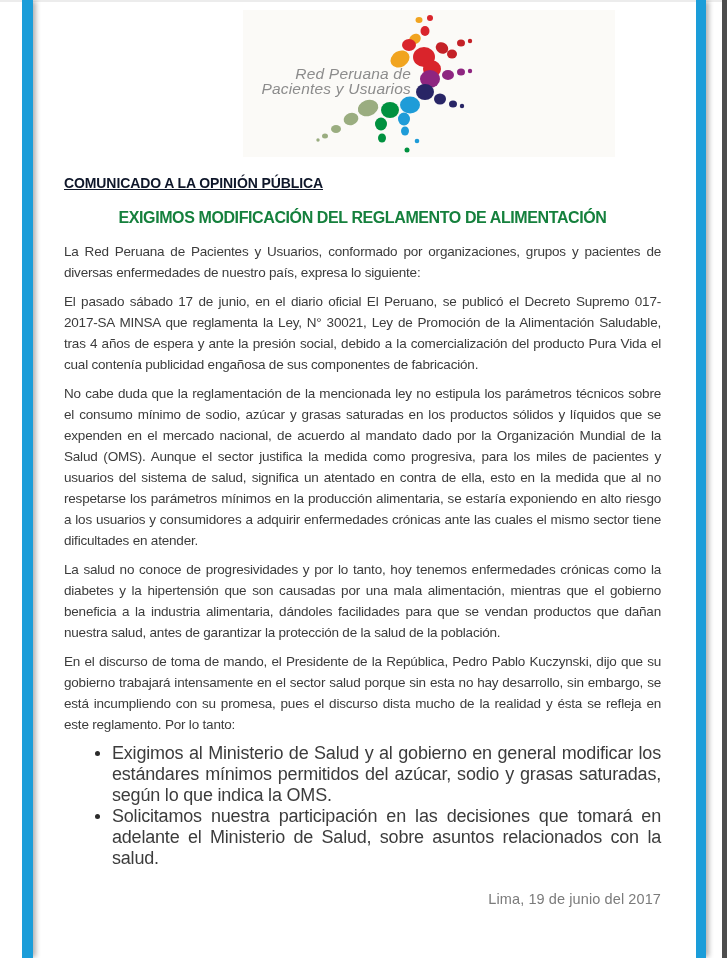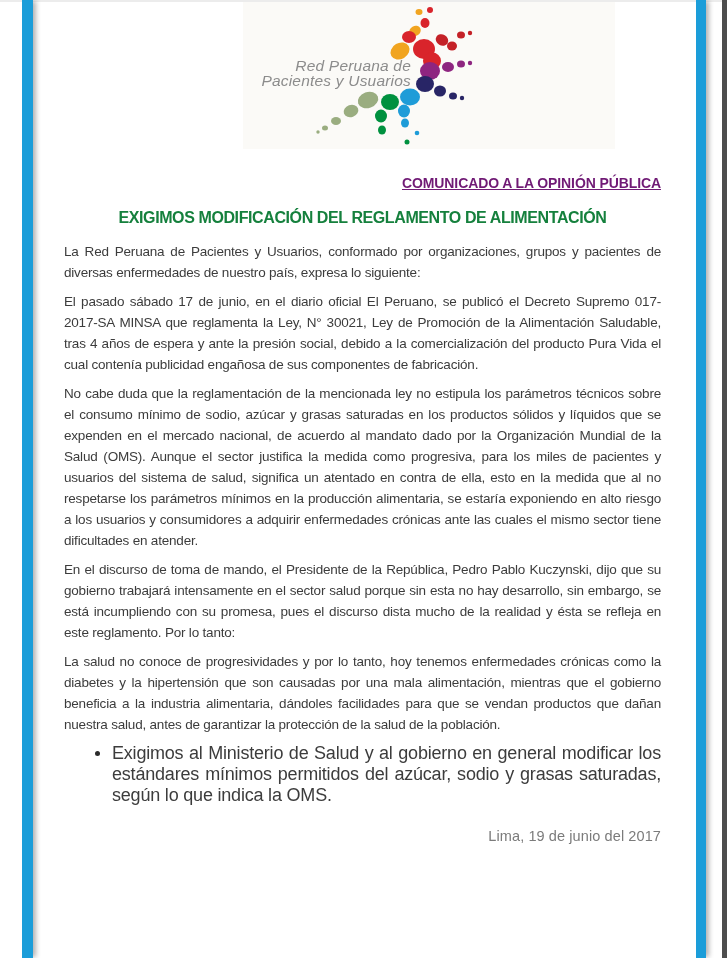"Red Peruana de" .logo { top: 2px -> 10px }
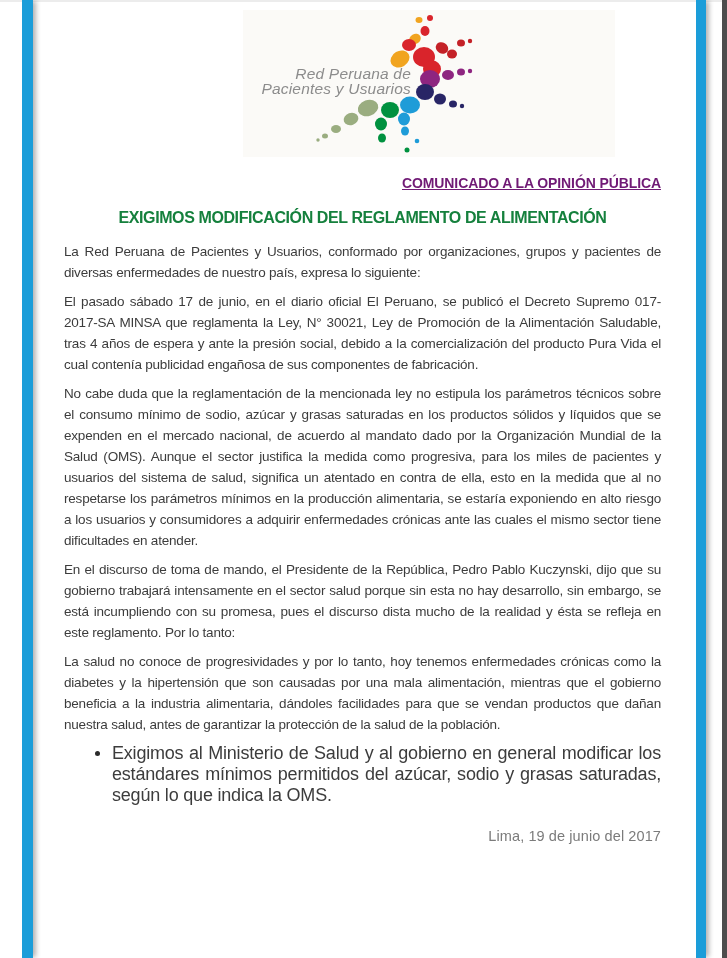"COMUNICADO A LA OPINIÓN PÚBLICA" .doc-title { color: #701a75 -> #0f172a; text-align: right -> left }
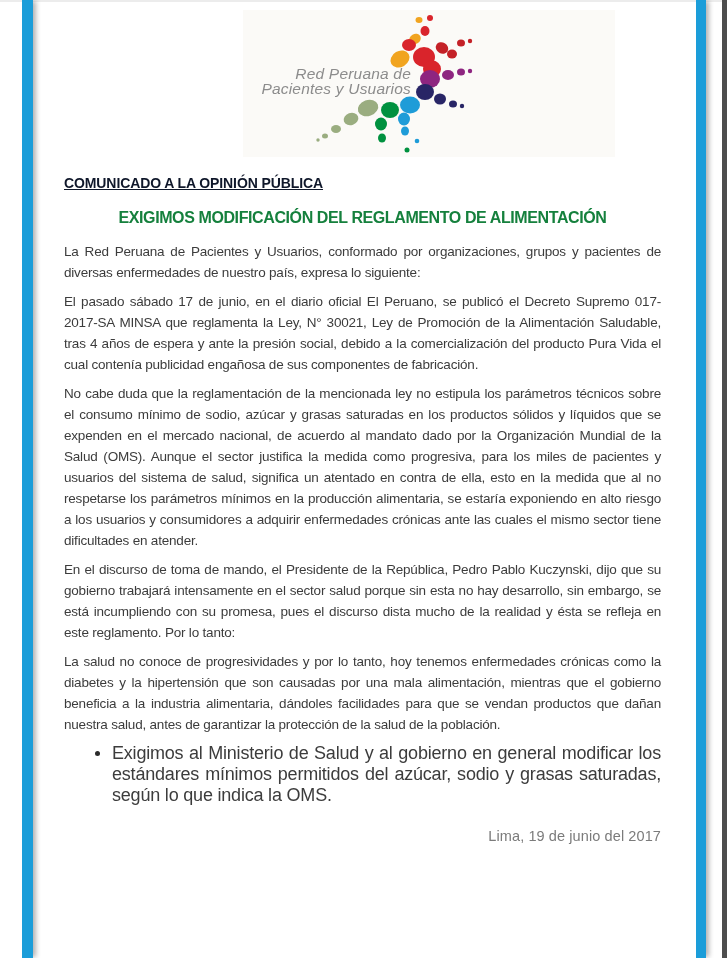"En el discurso de toma" p.para { order: before "La salud no conoce de" -> after "La salud no conoce de" }
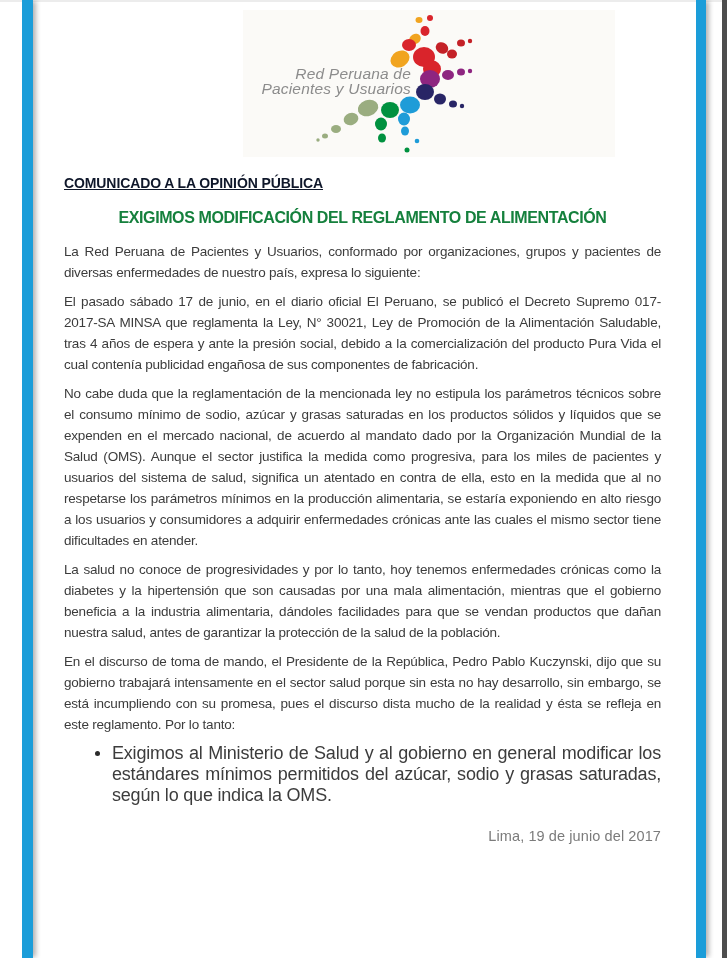"Solicitamos nuestra participación en las" li { html: none -> <li> <span></span> <span>Solicitamos nuestra participación en las decisiones que tomará en adelante el Ministerio de Salud, sobre asuntos relacionados con la salud.</span> </li> }
